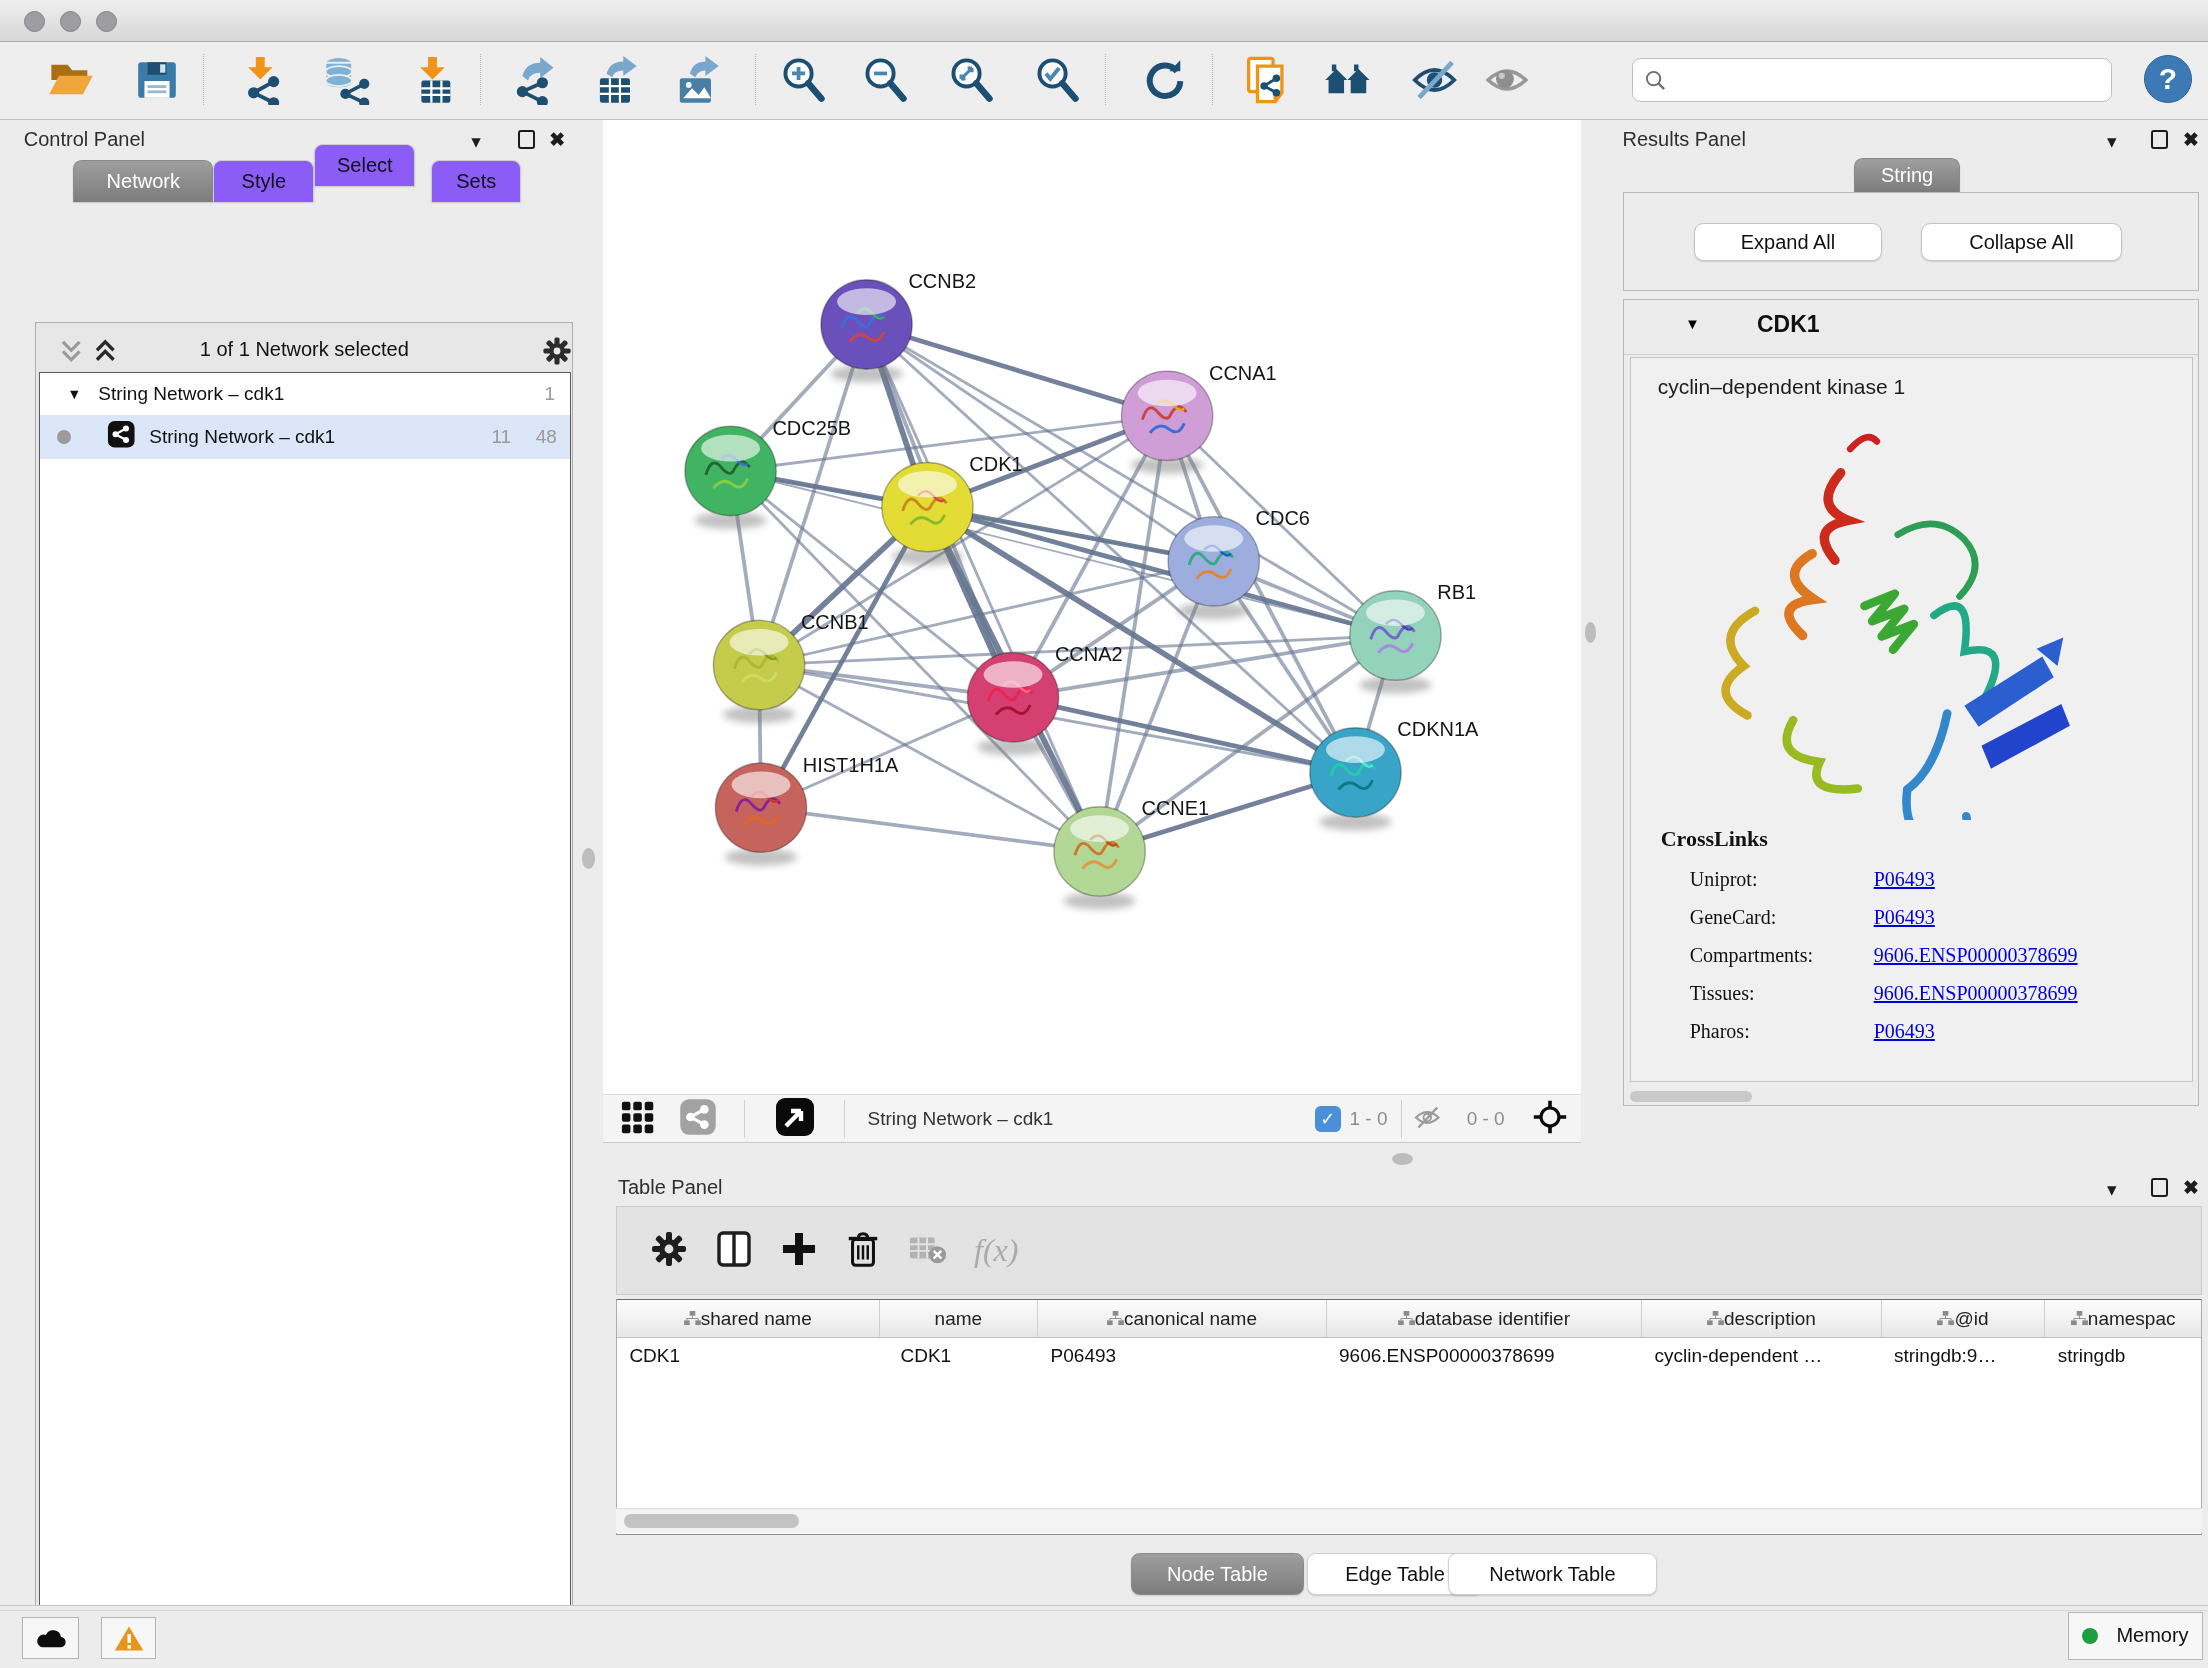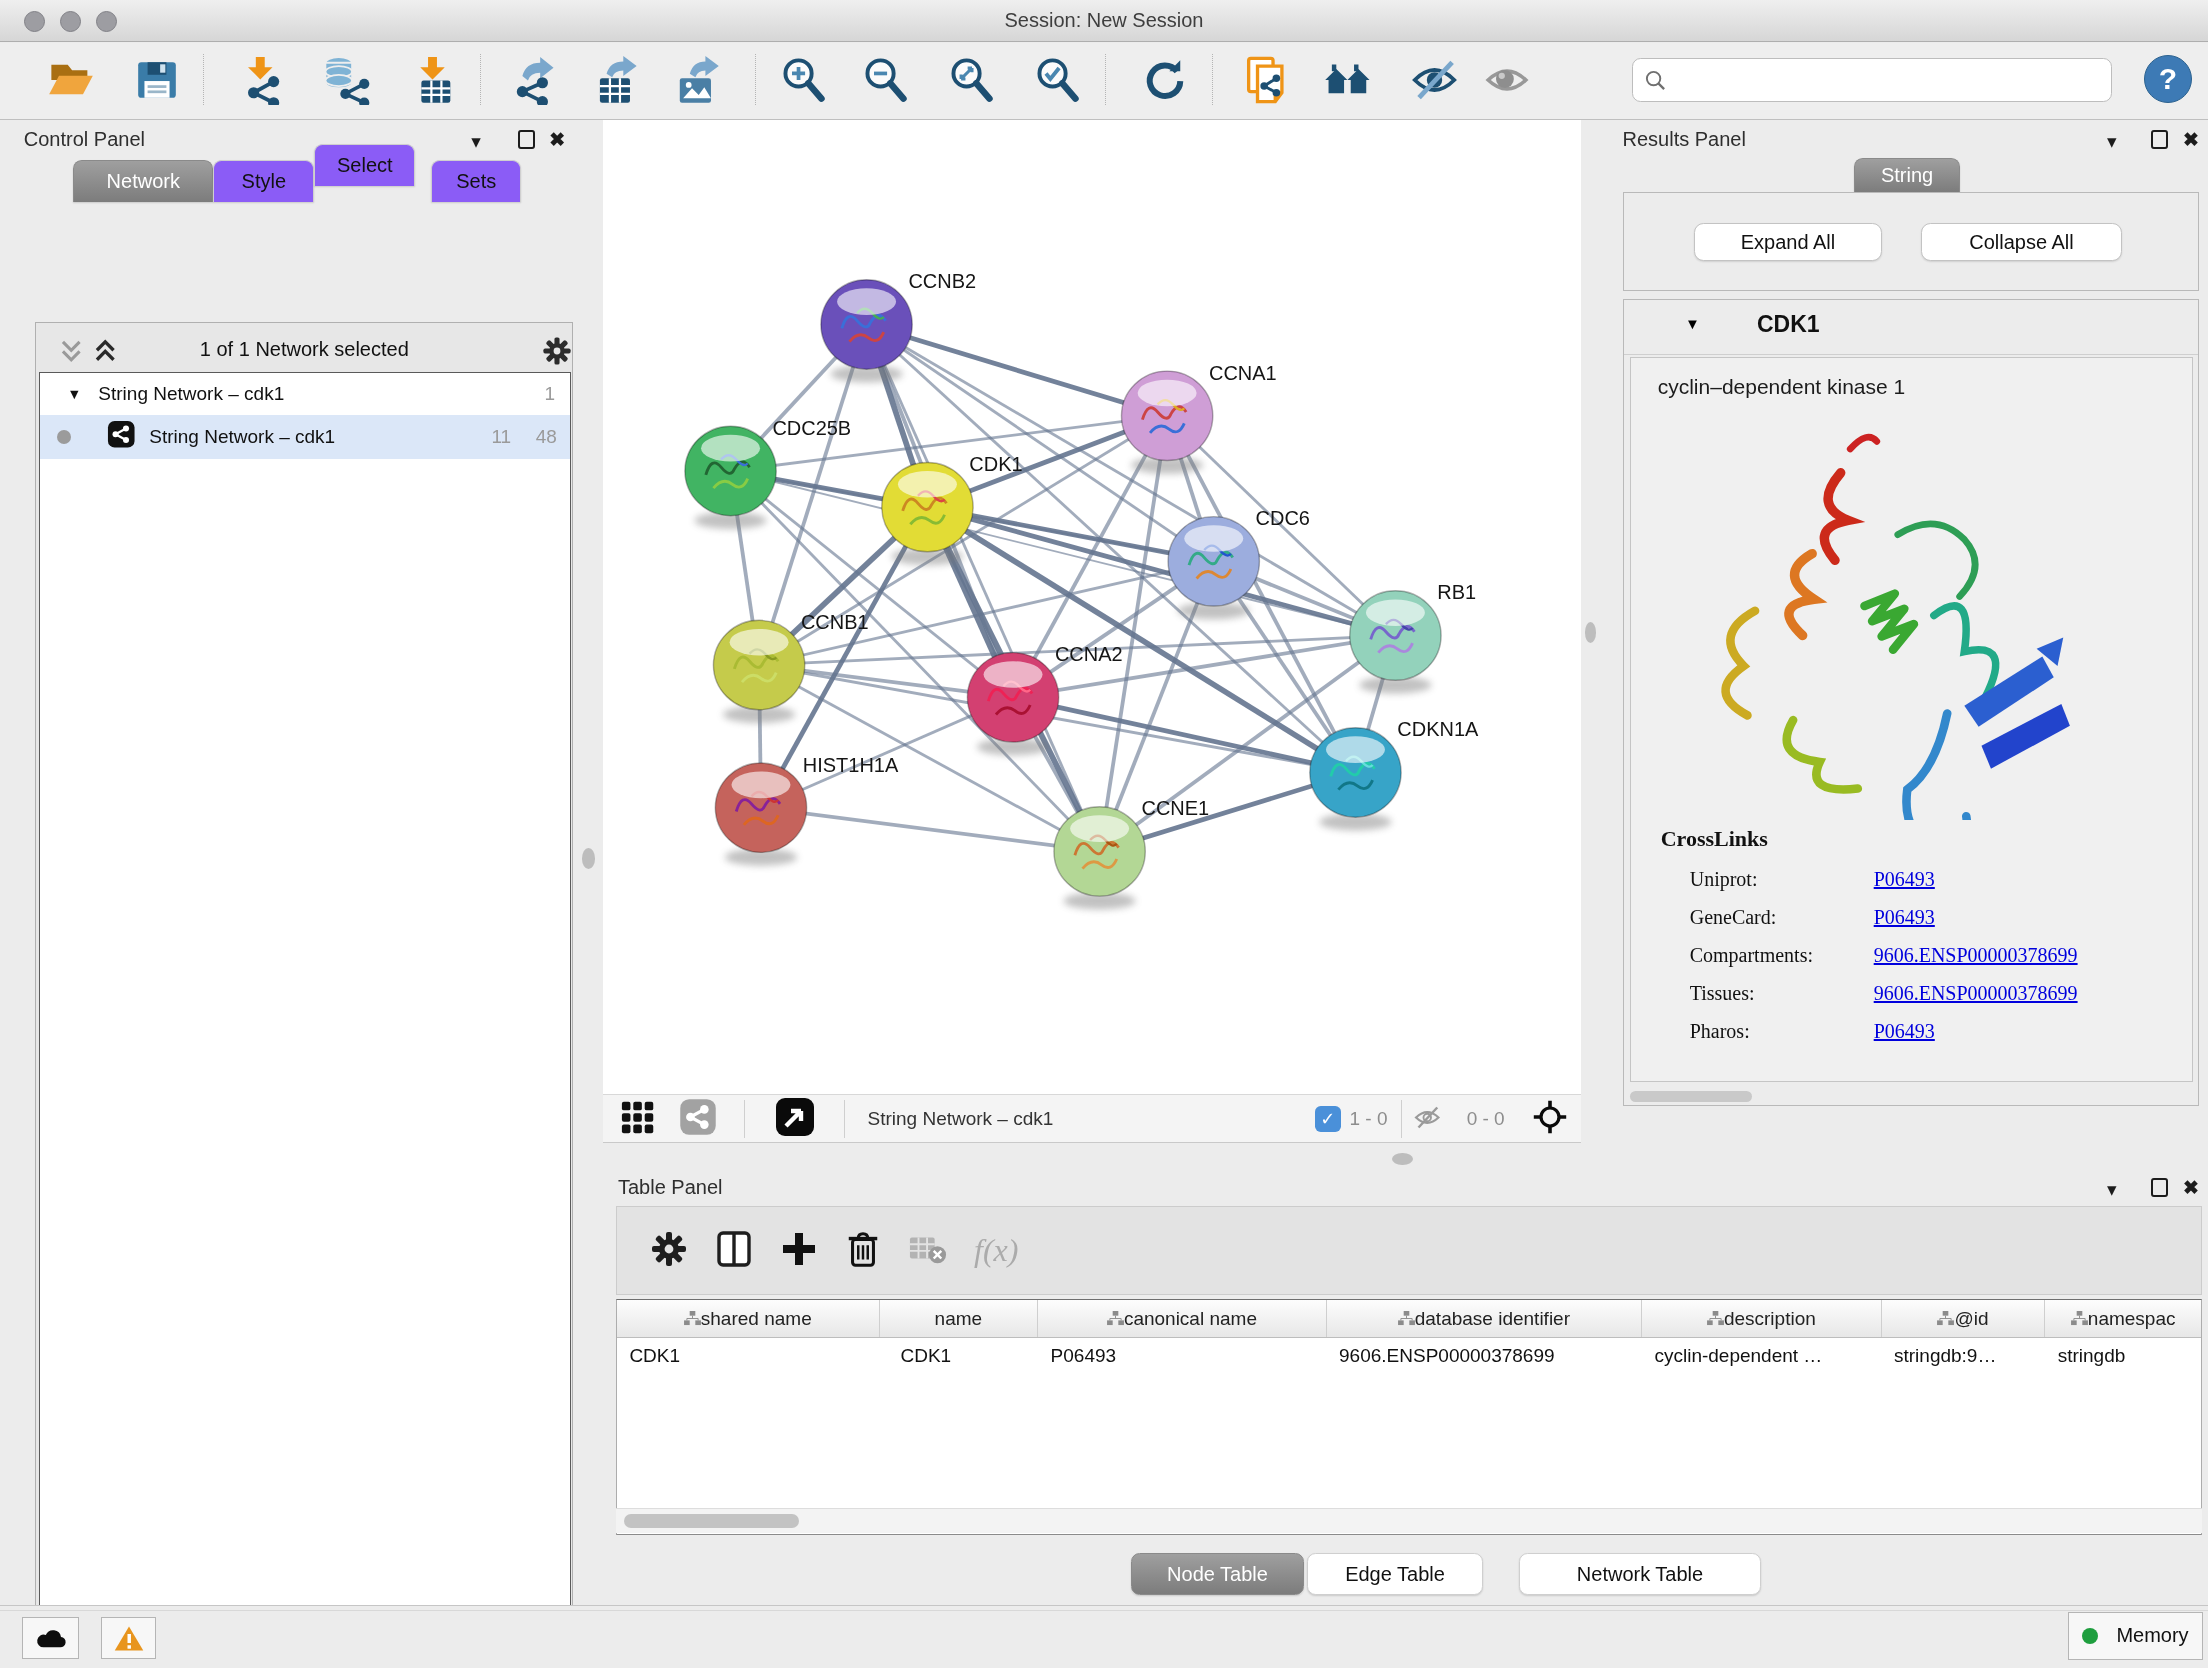"Session: New Session" div.abs { html: <div>Session: New Session</div> -> none }
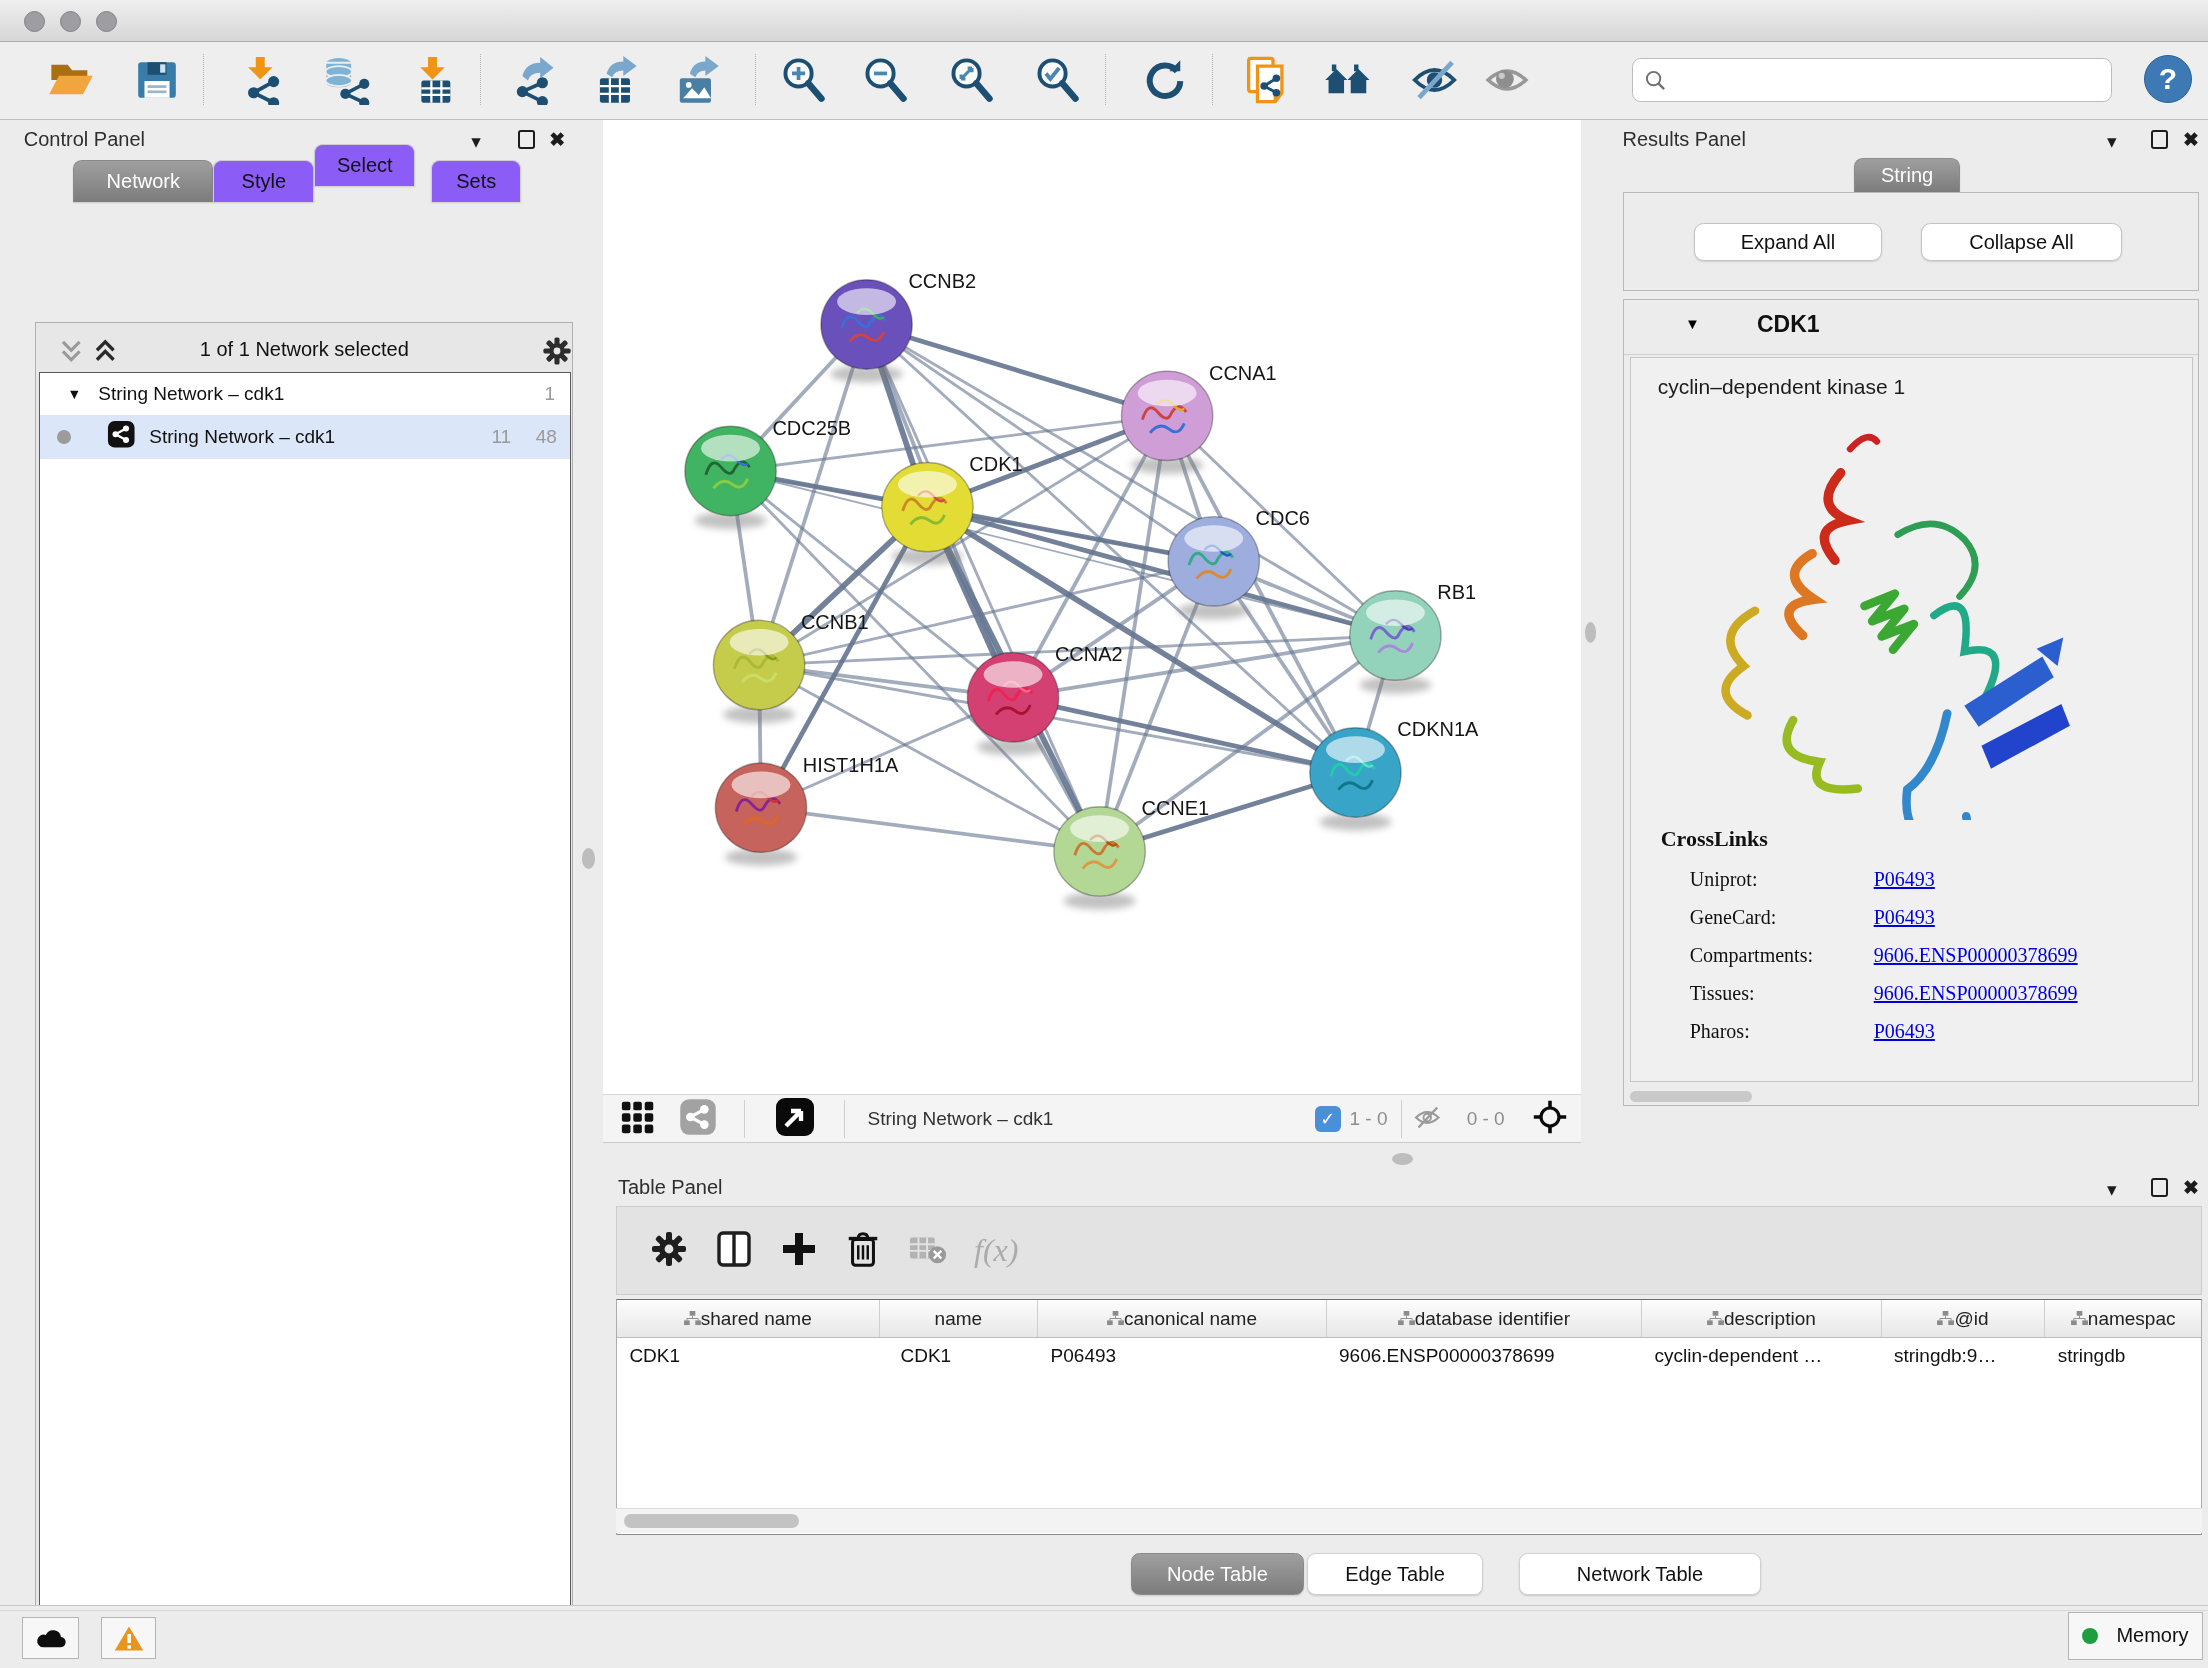"Network Table" div.btab { left: 1519px -> 1448px; width: 242px -> 209px }
